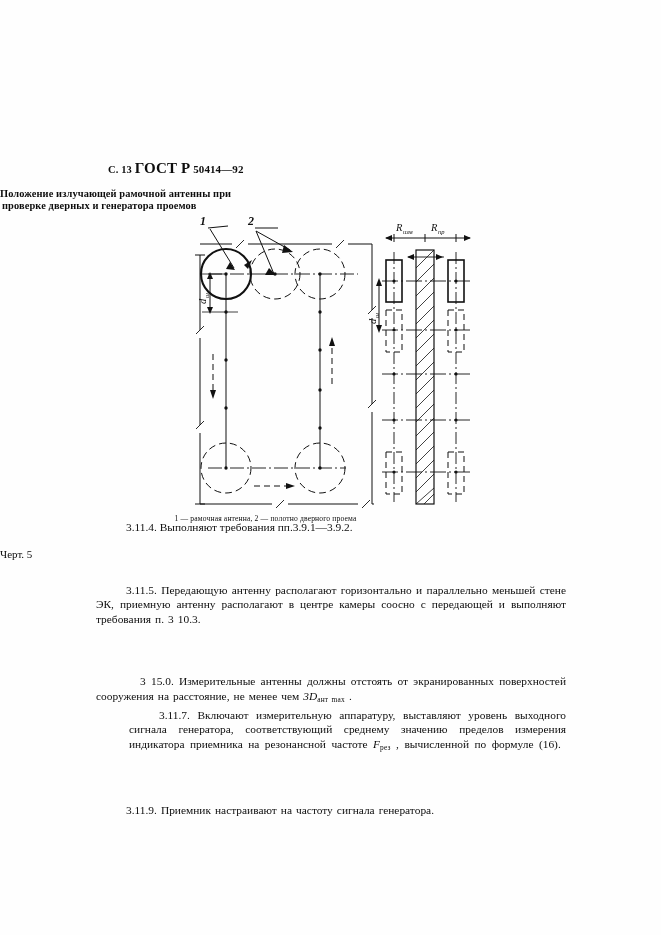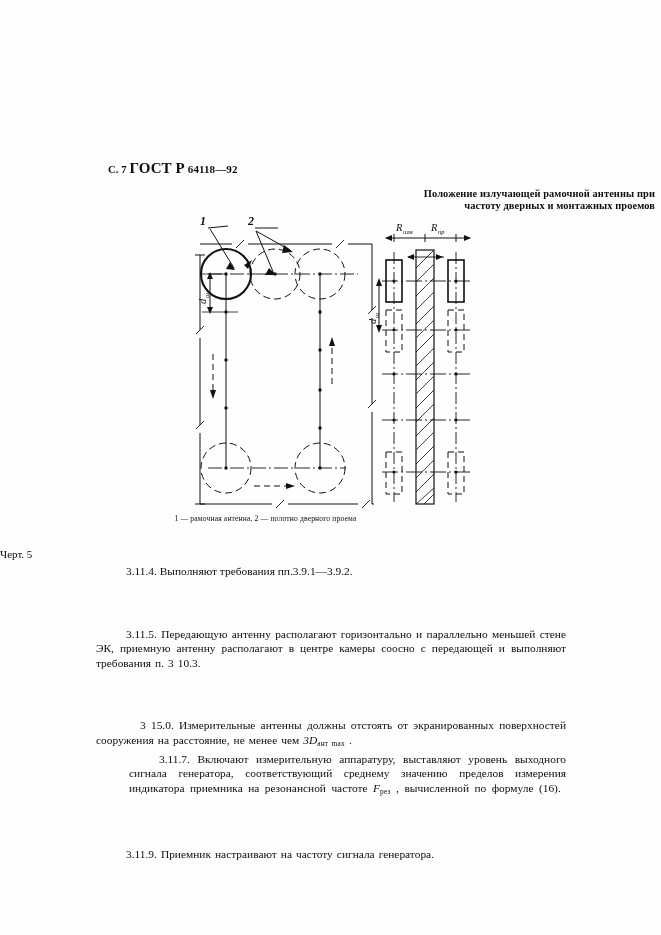"С. 7" span.pg { text: 7 -> 13 }
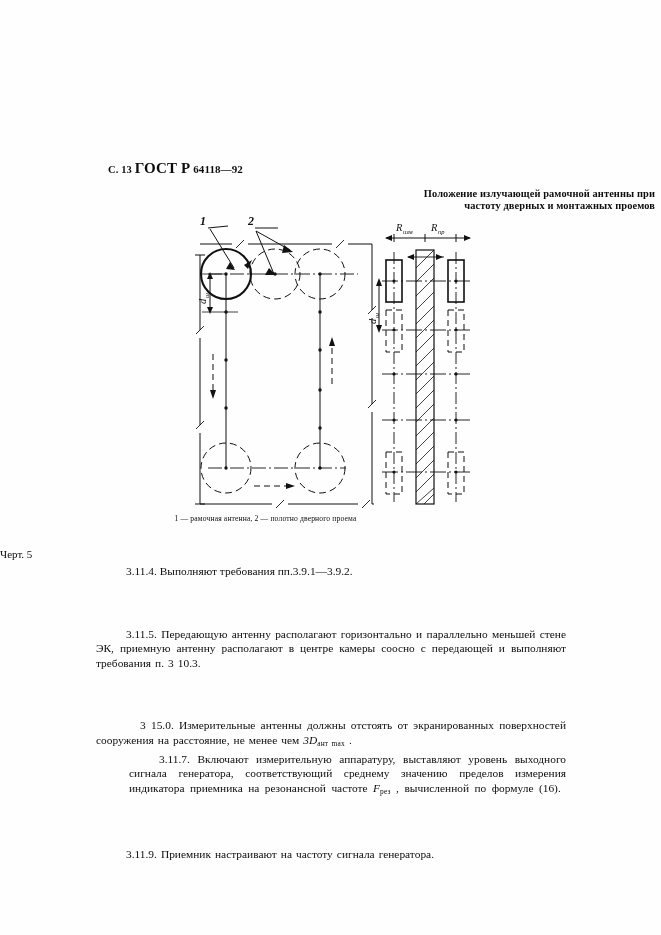"64118—92" span.num { text: 64118 -> 50414 }
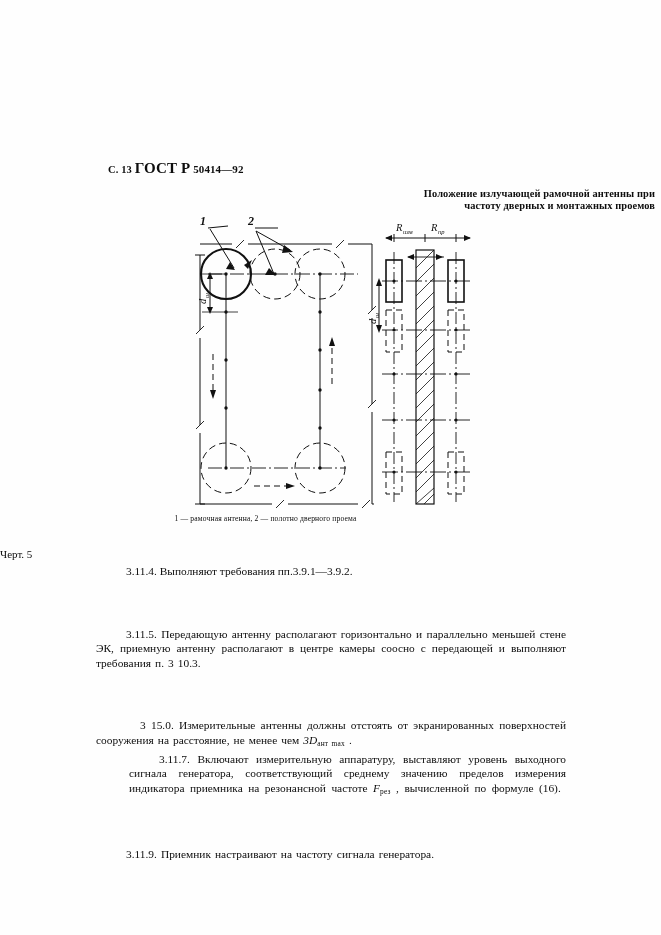"Положение излучающей рамочной антенны" .fig-title { text-align: right -> left }
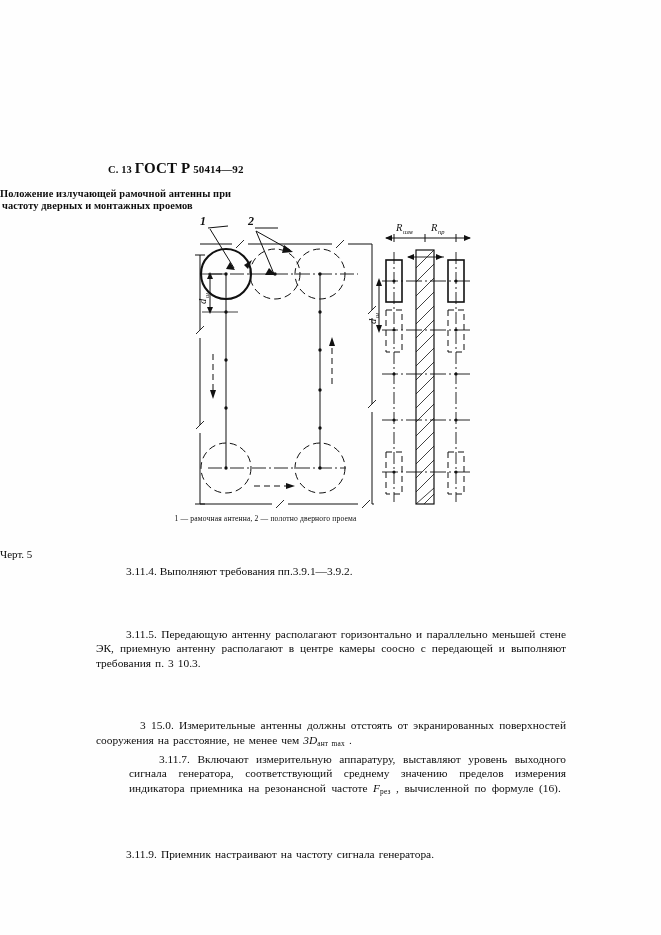"частоту дверных и монтажных проемов" span.l2 { text: частоту дверных и монтажных -> проверке дверных и генератора }
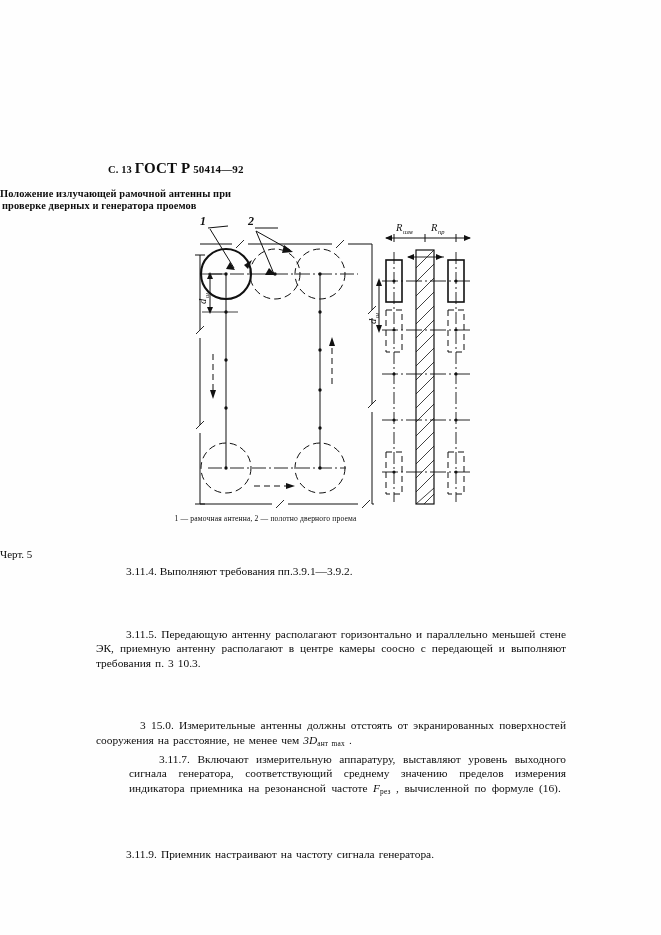"3.11.4. Выполняют требования" .body-text { top: 564px -> 520px }
